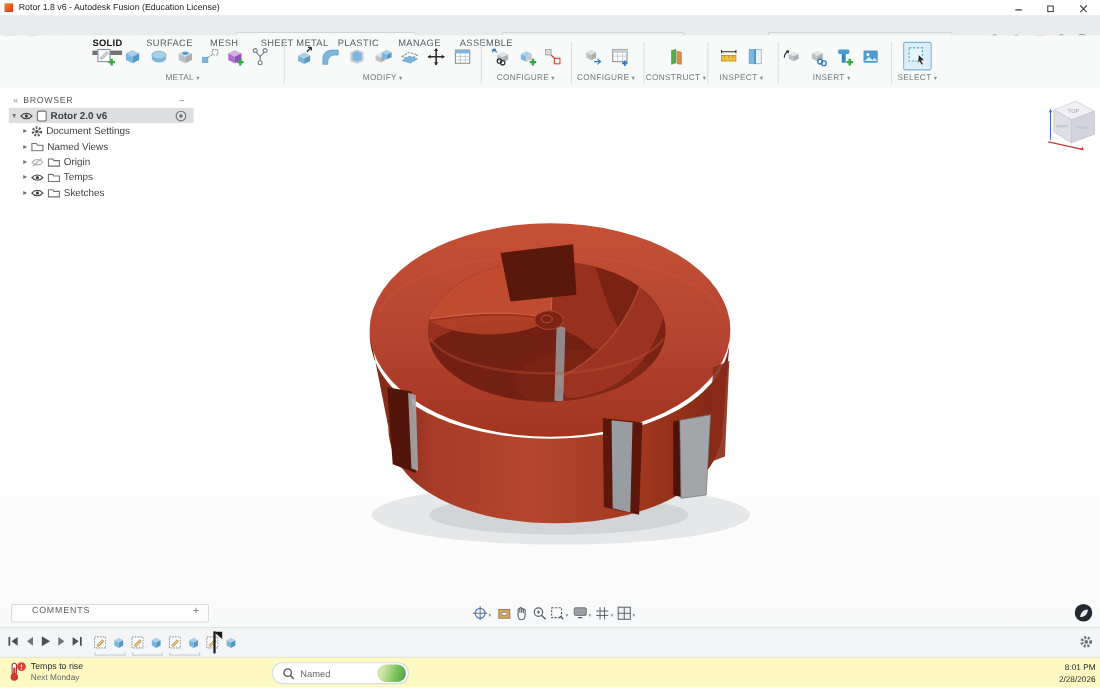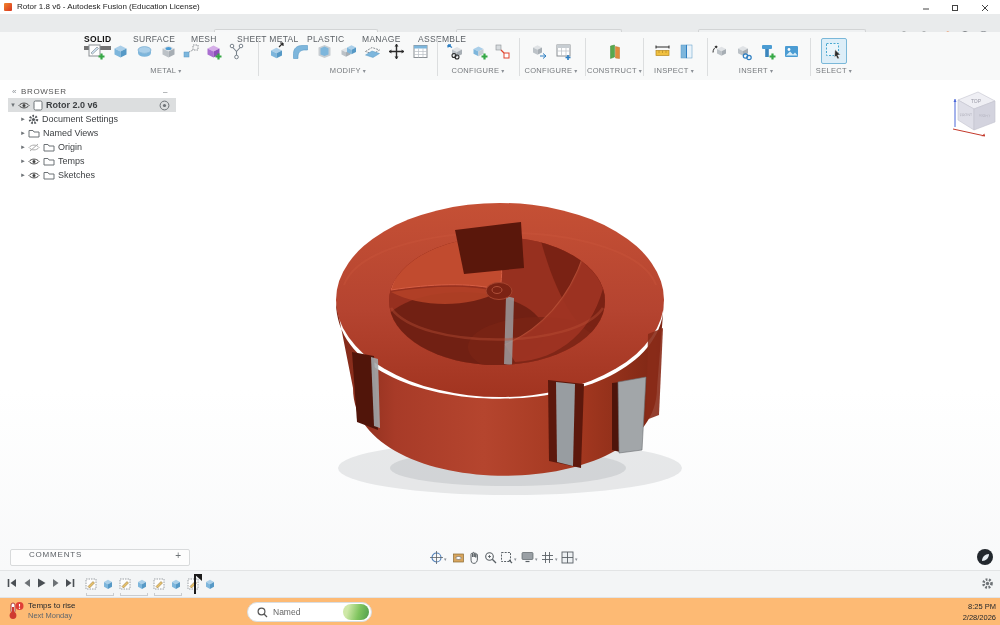"Temps to rise" #taskbar { background: #fdba74 -> #fef9c3 }
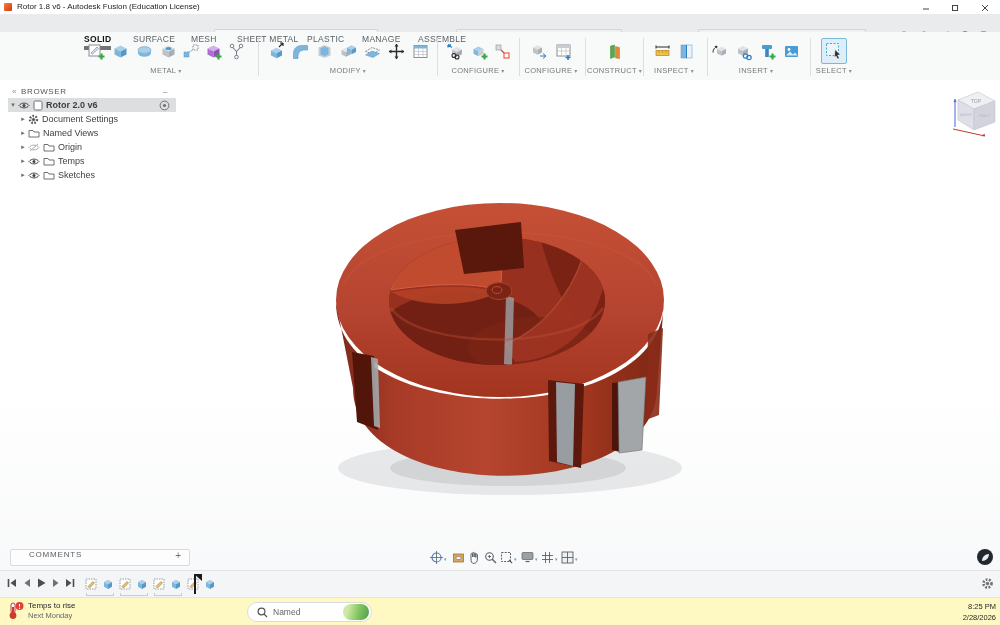"8:25 PM" div { text: 8:25 -> 8:01 }
